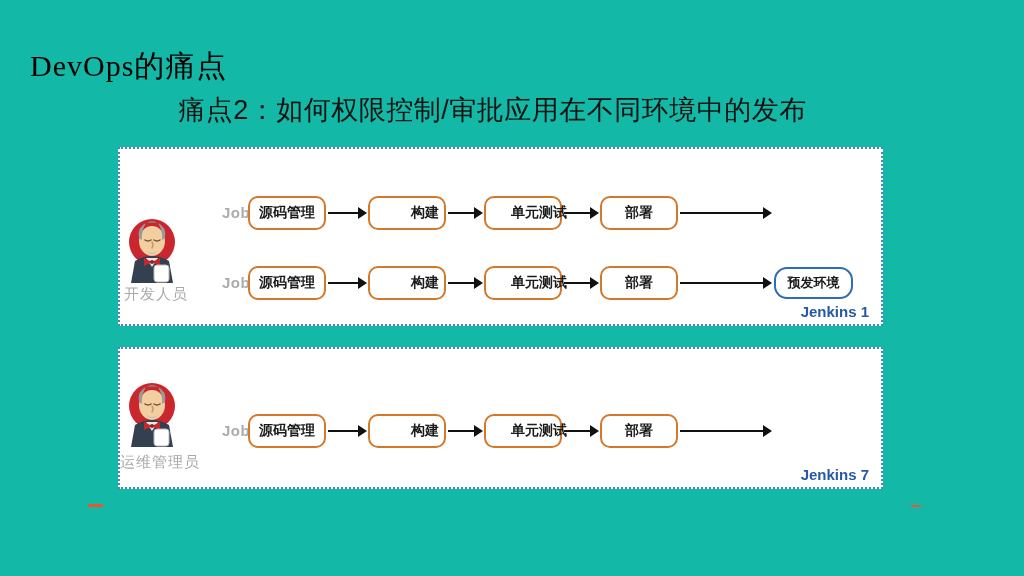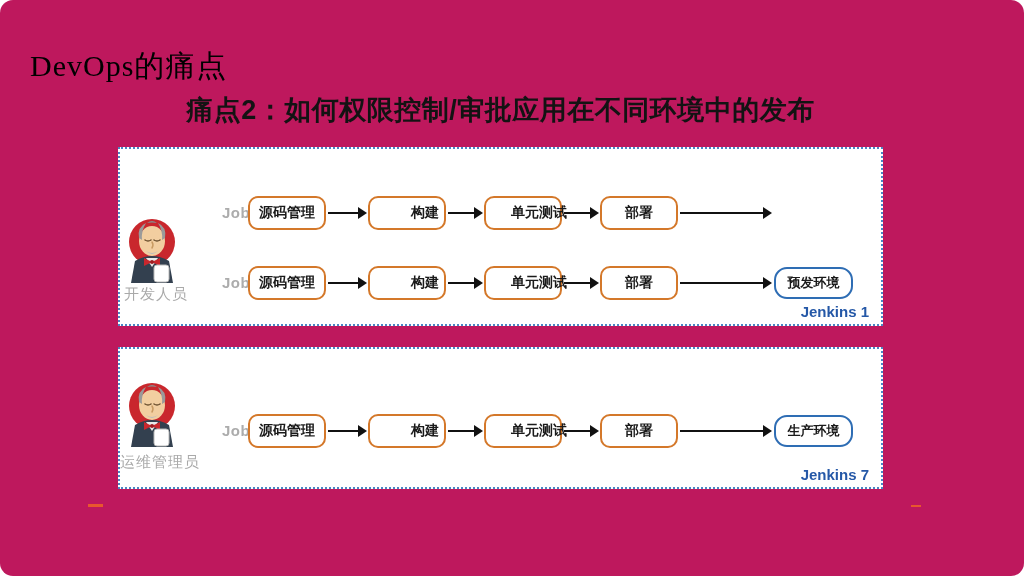"DevOps的痛点" .slide { background: #be185d -> #14b8a6; border-radius: 13px -> none }
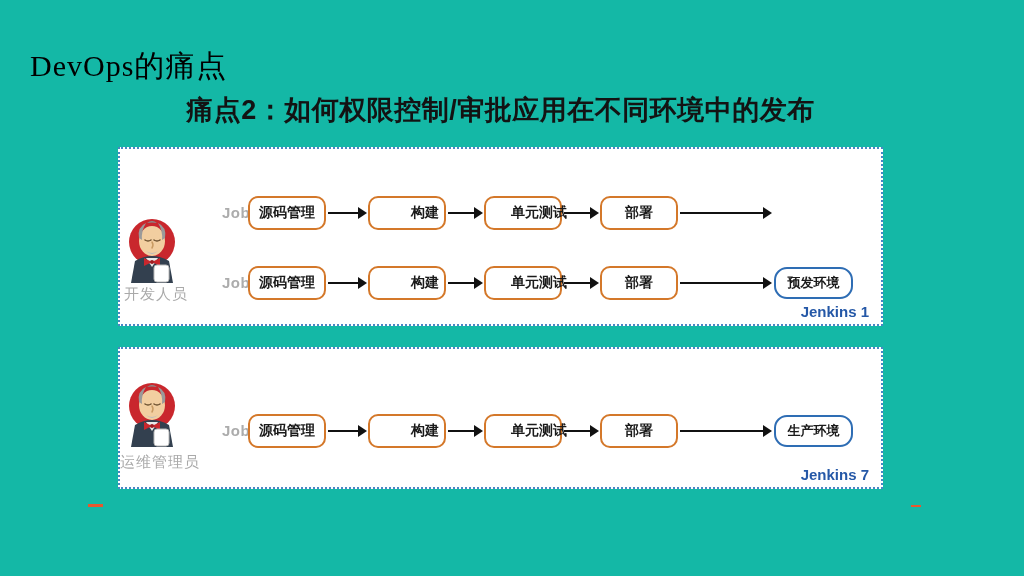"痛点2：如何权限控制/审批应用在不同环境中的发布" .diagram-heading { font-weight: 700 -> 400; left: 118px -> 110px }
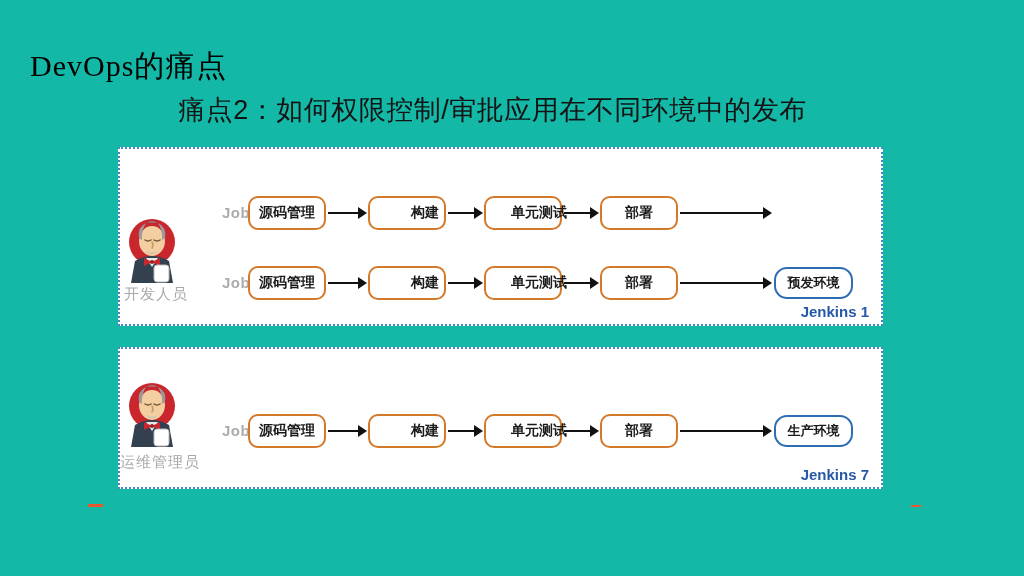"生产环境" div.env { html: <div>生产环境</div> -> none }
